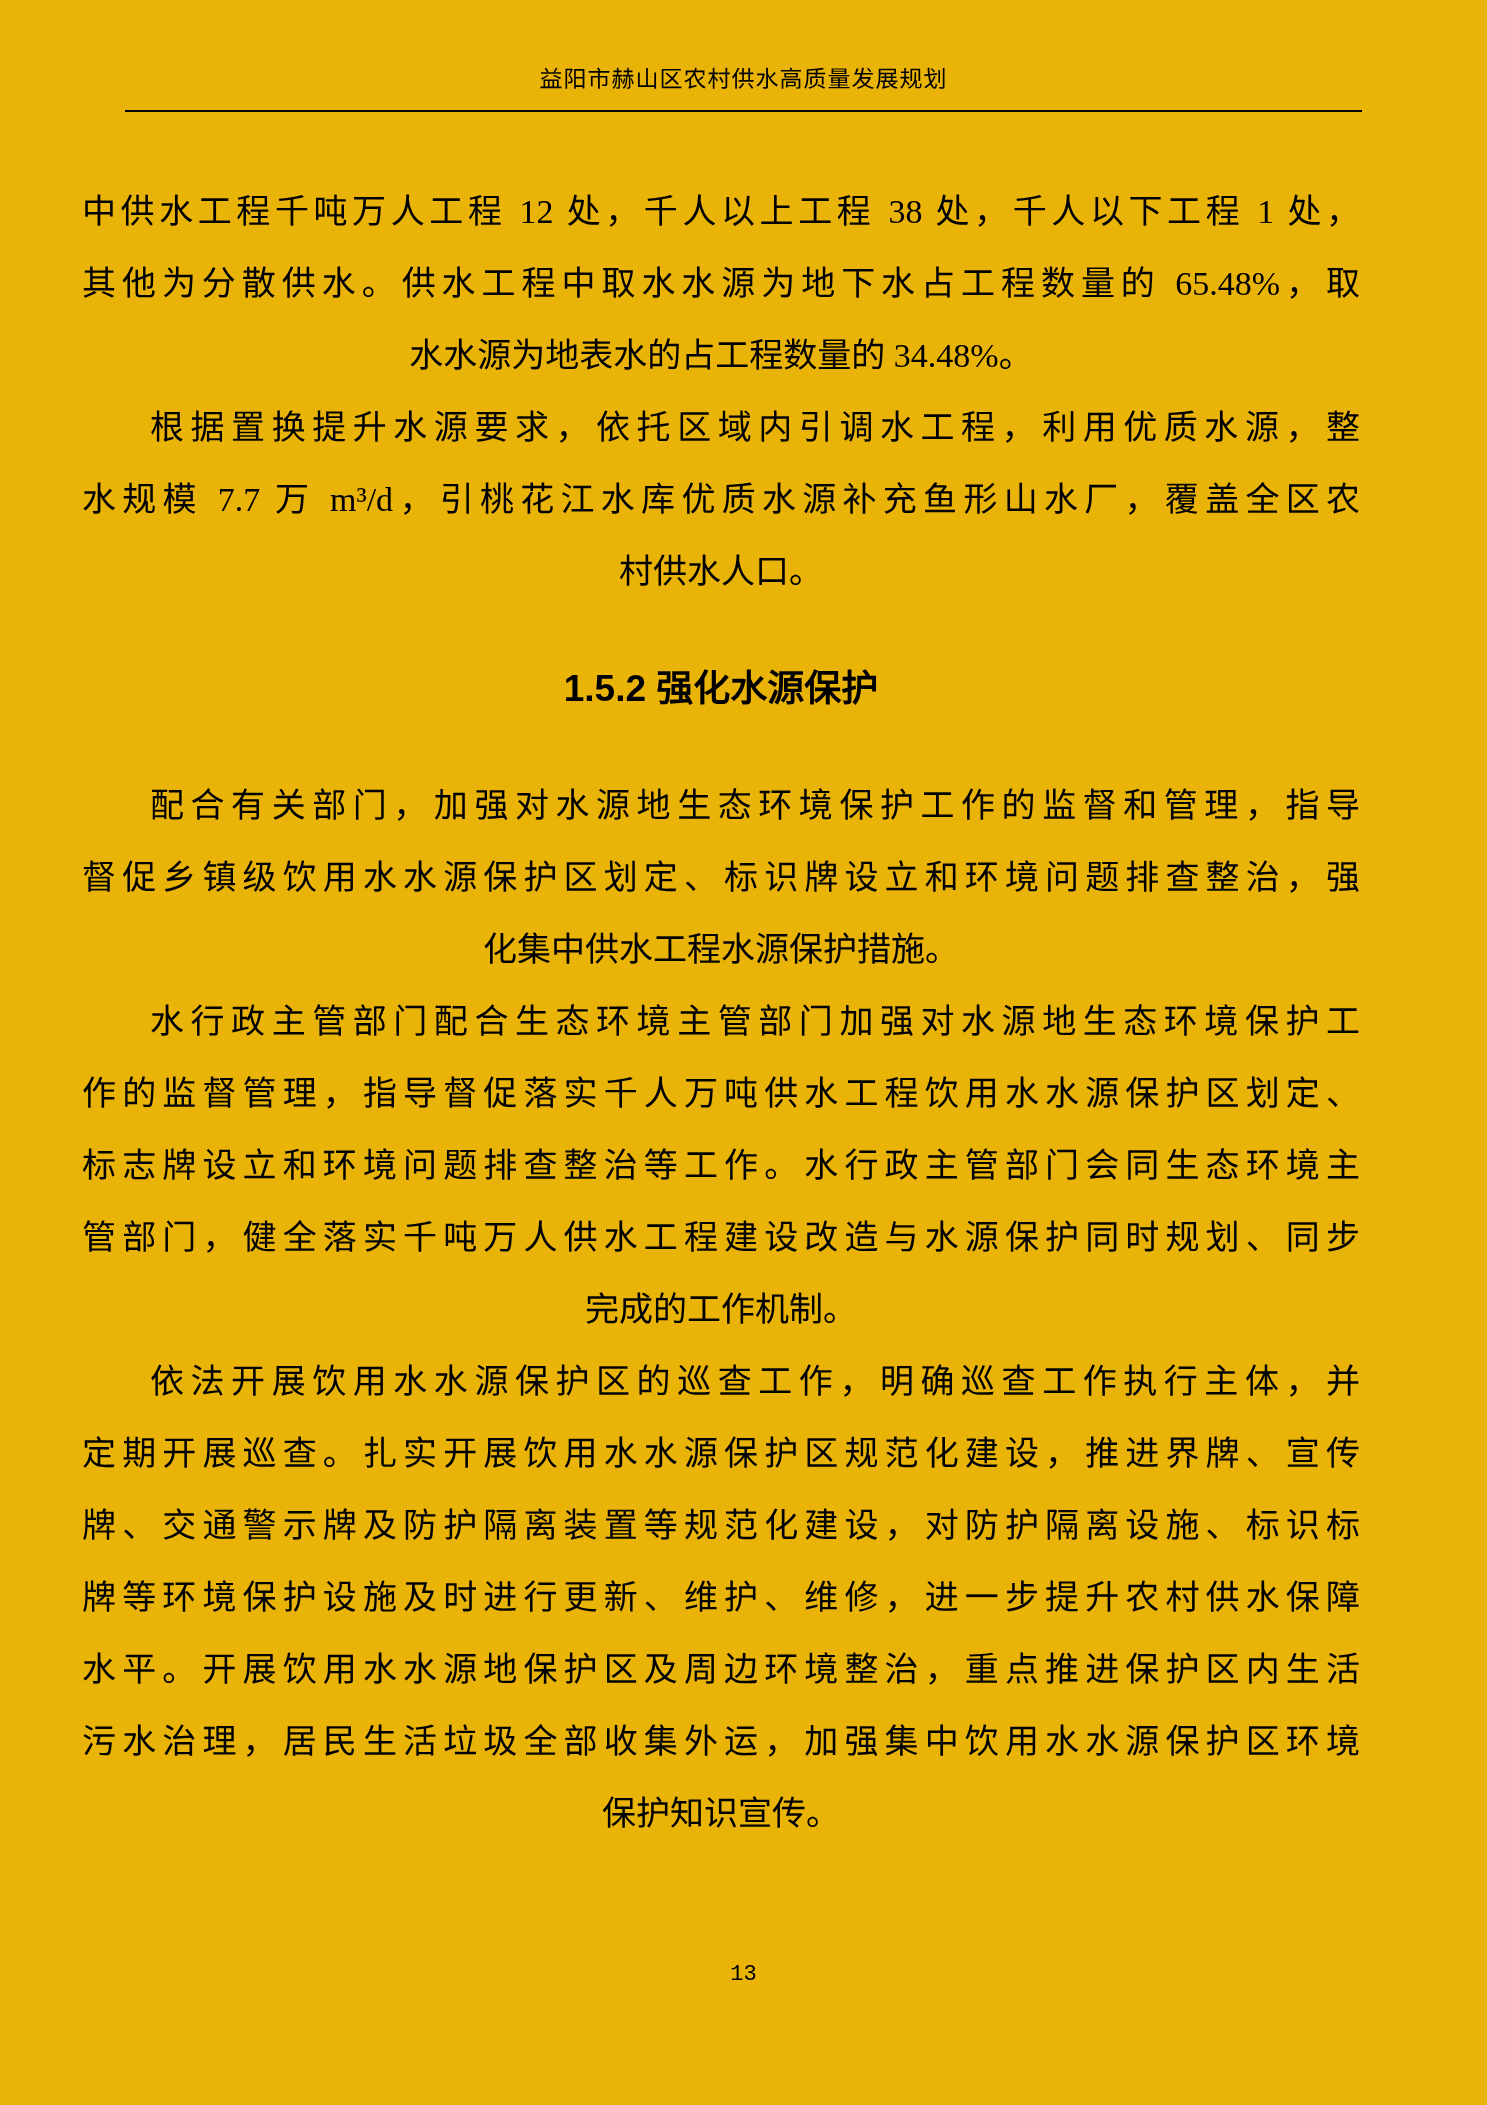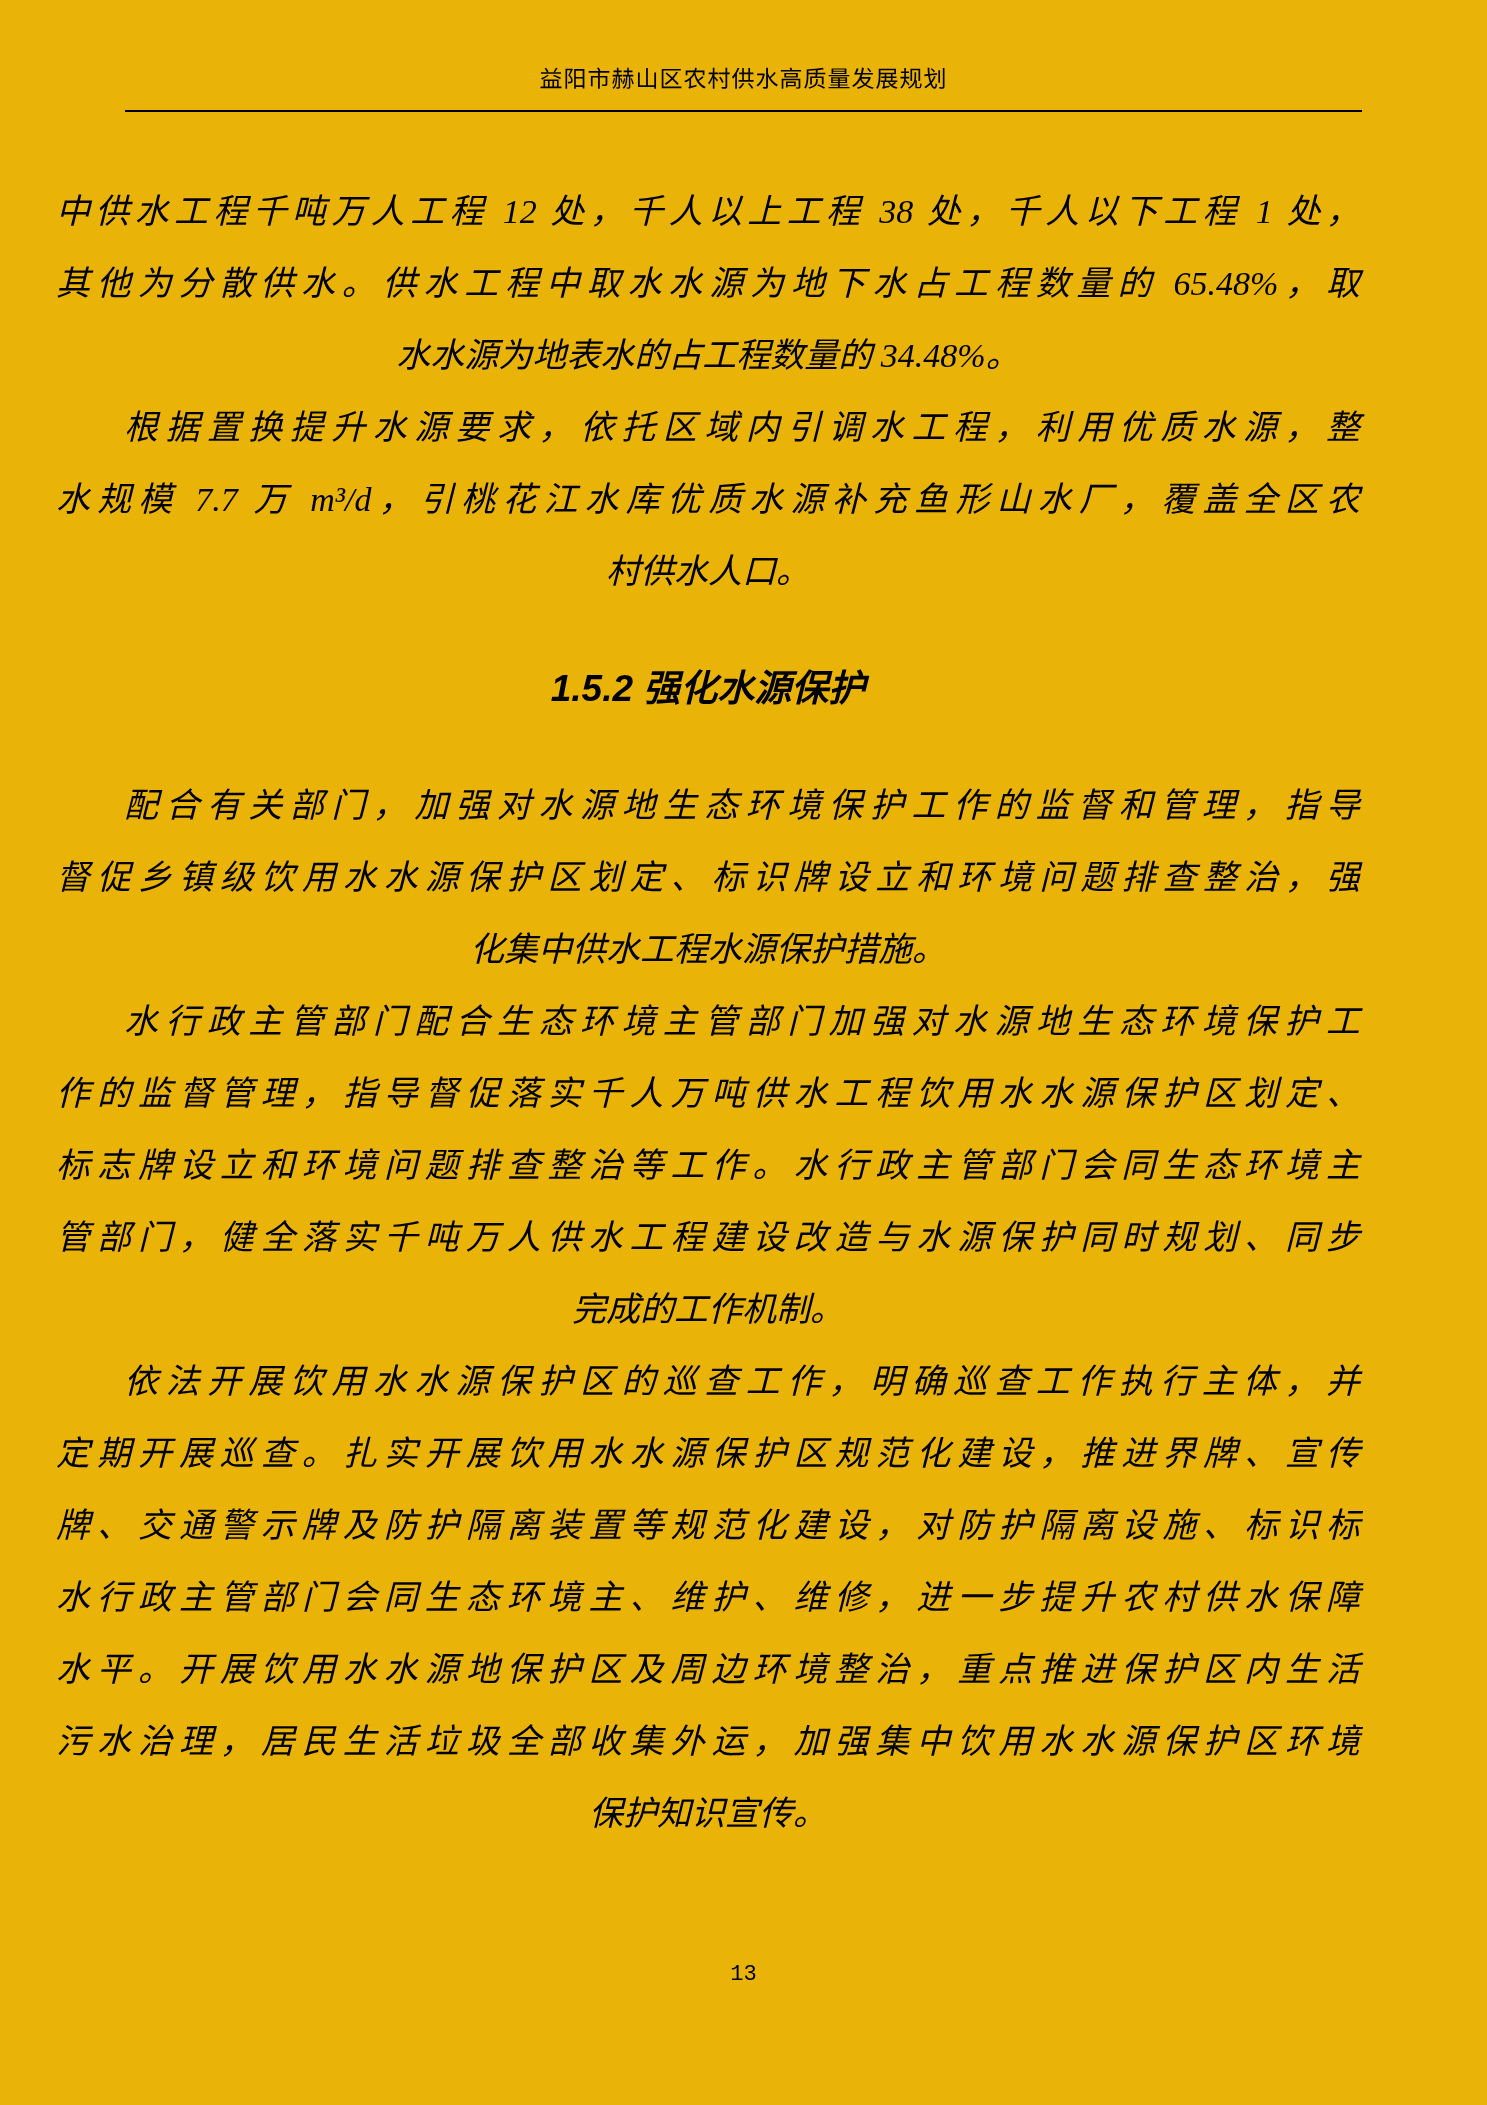"中供水工程千吨万人工程 12 处，千人以上工程 38 处，千人以下工程" .doc-body { font-style: italic -> none; padding: 64px 127px 0 56px -> 64px 127px 0 82px }
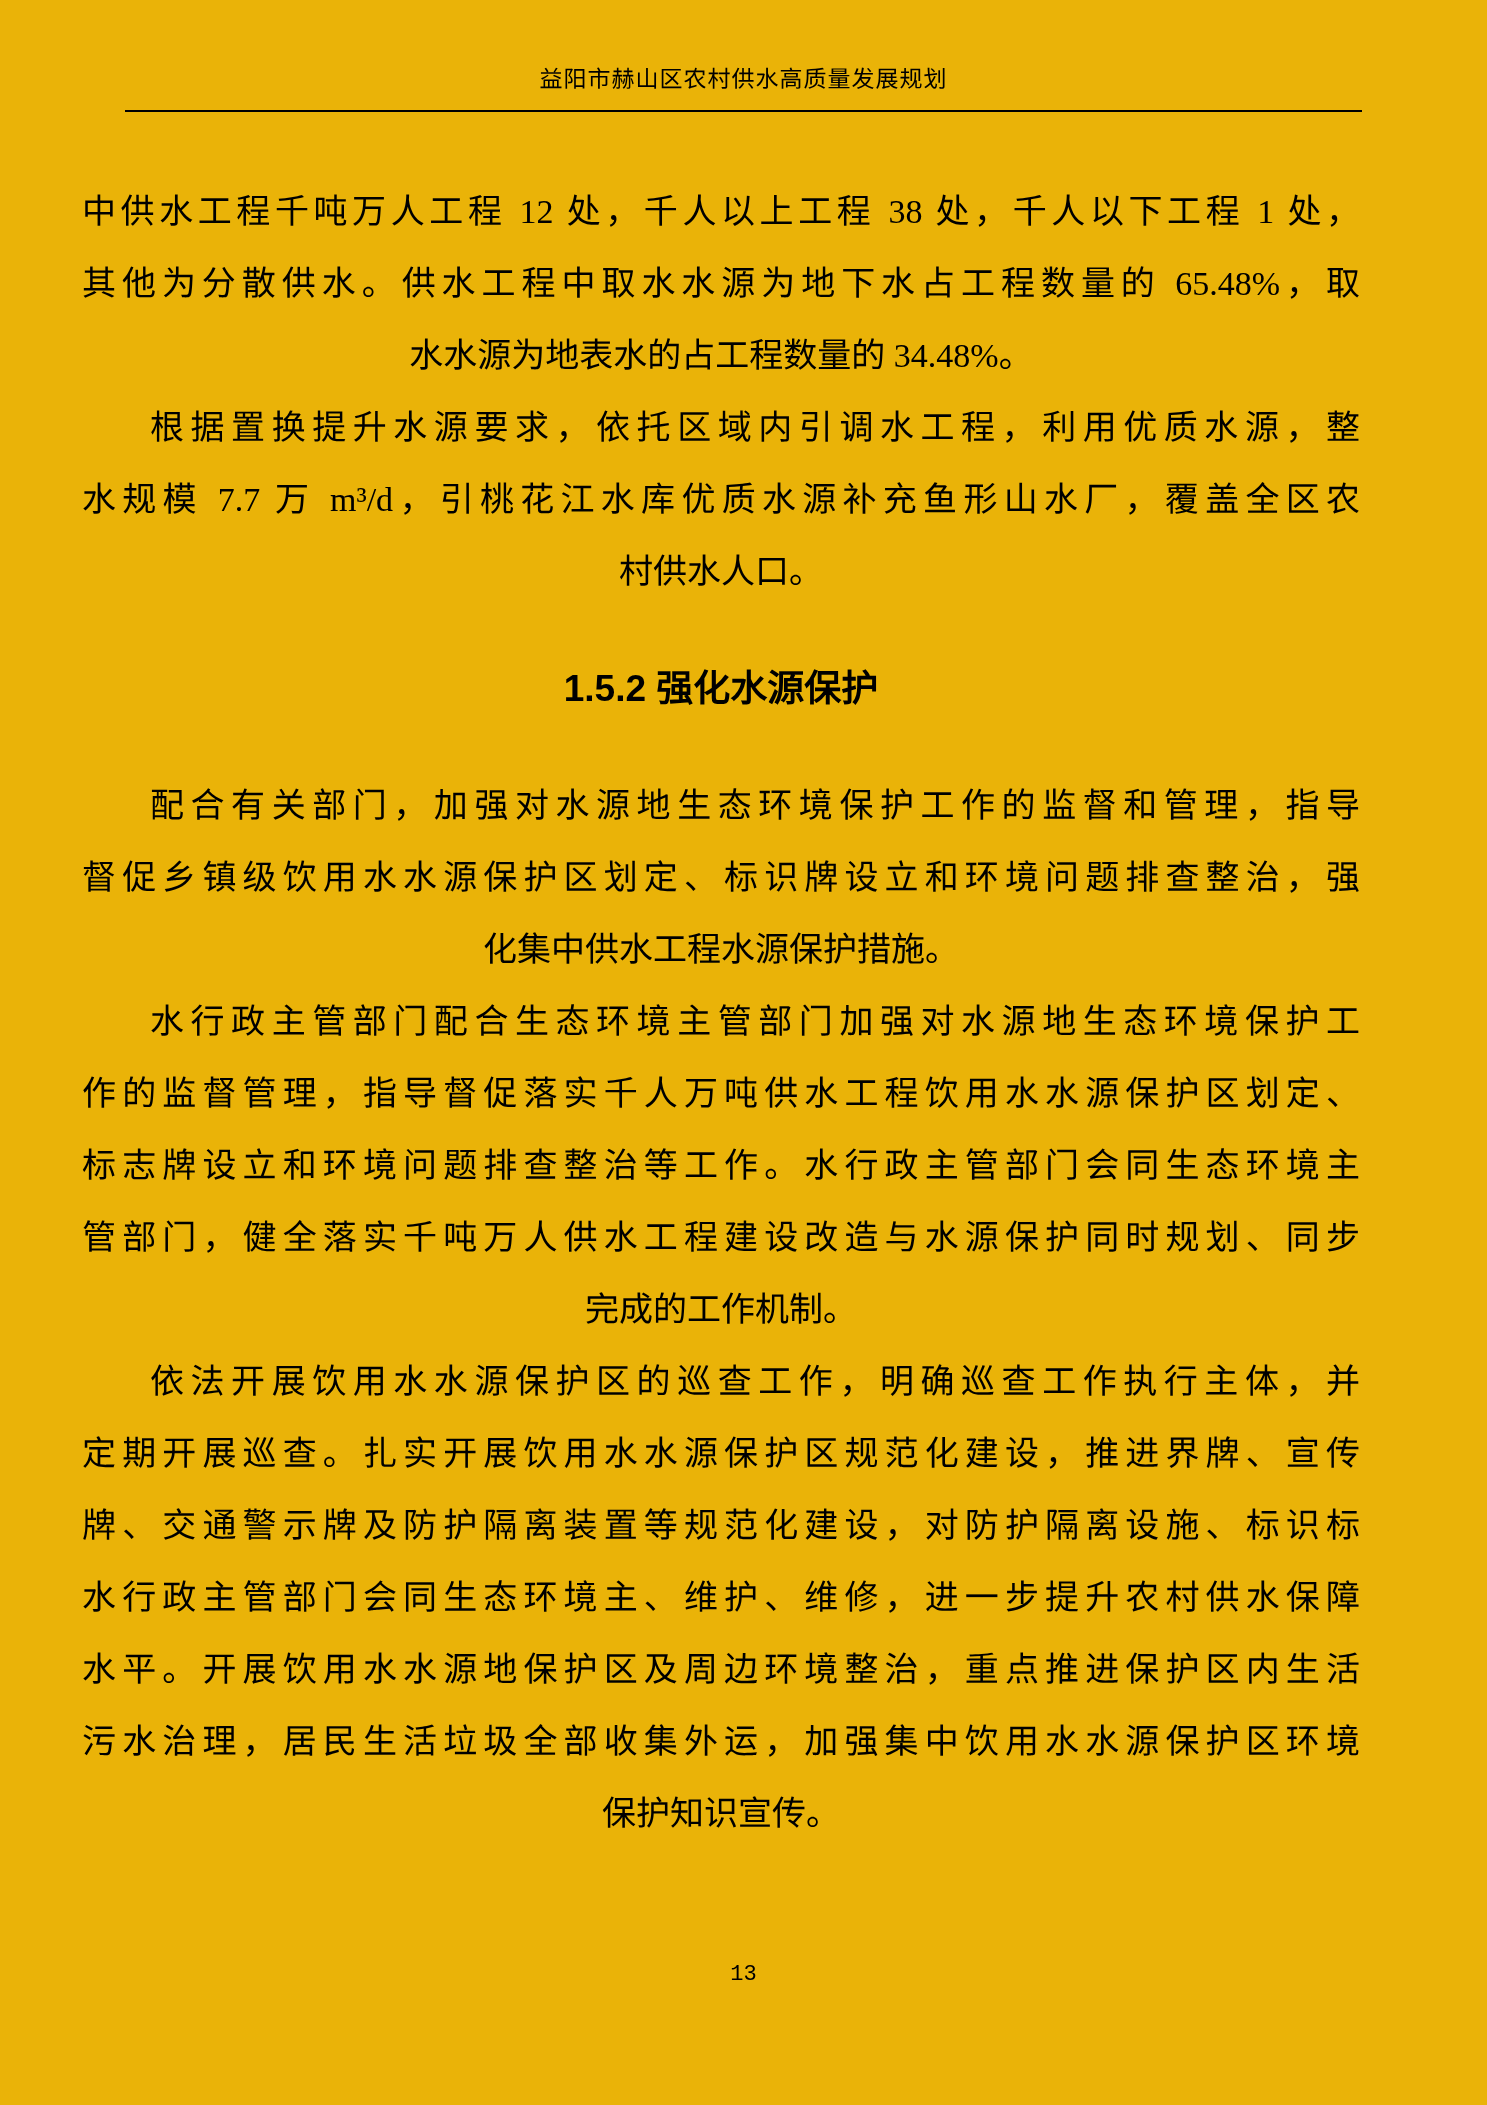"水行政主管部门会同生态环境主、维护、维修，进一步提升农村供水保障" div.t-line { text: 水行政主管部门会同生态环境主 -> 牌等环境保护设施及时进行更新 }
